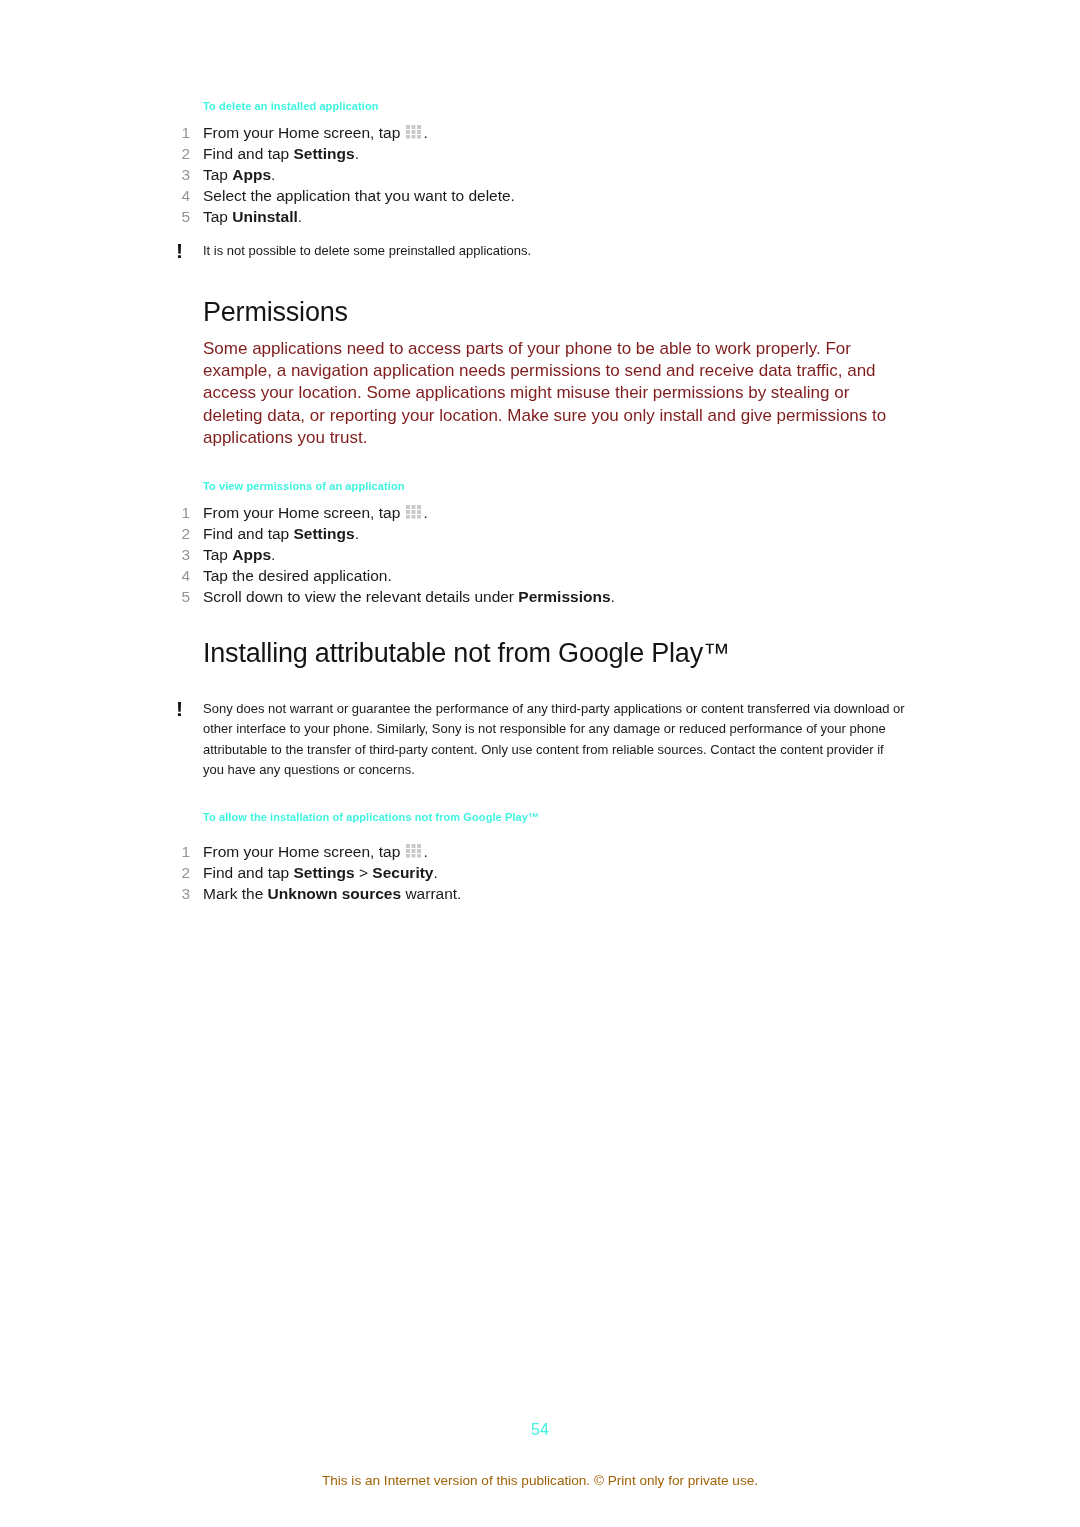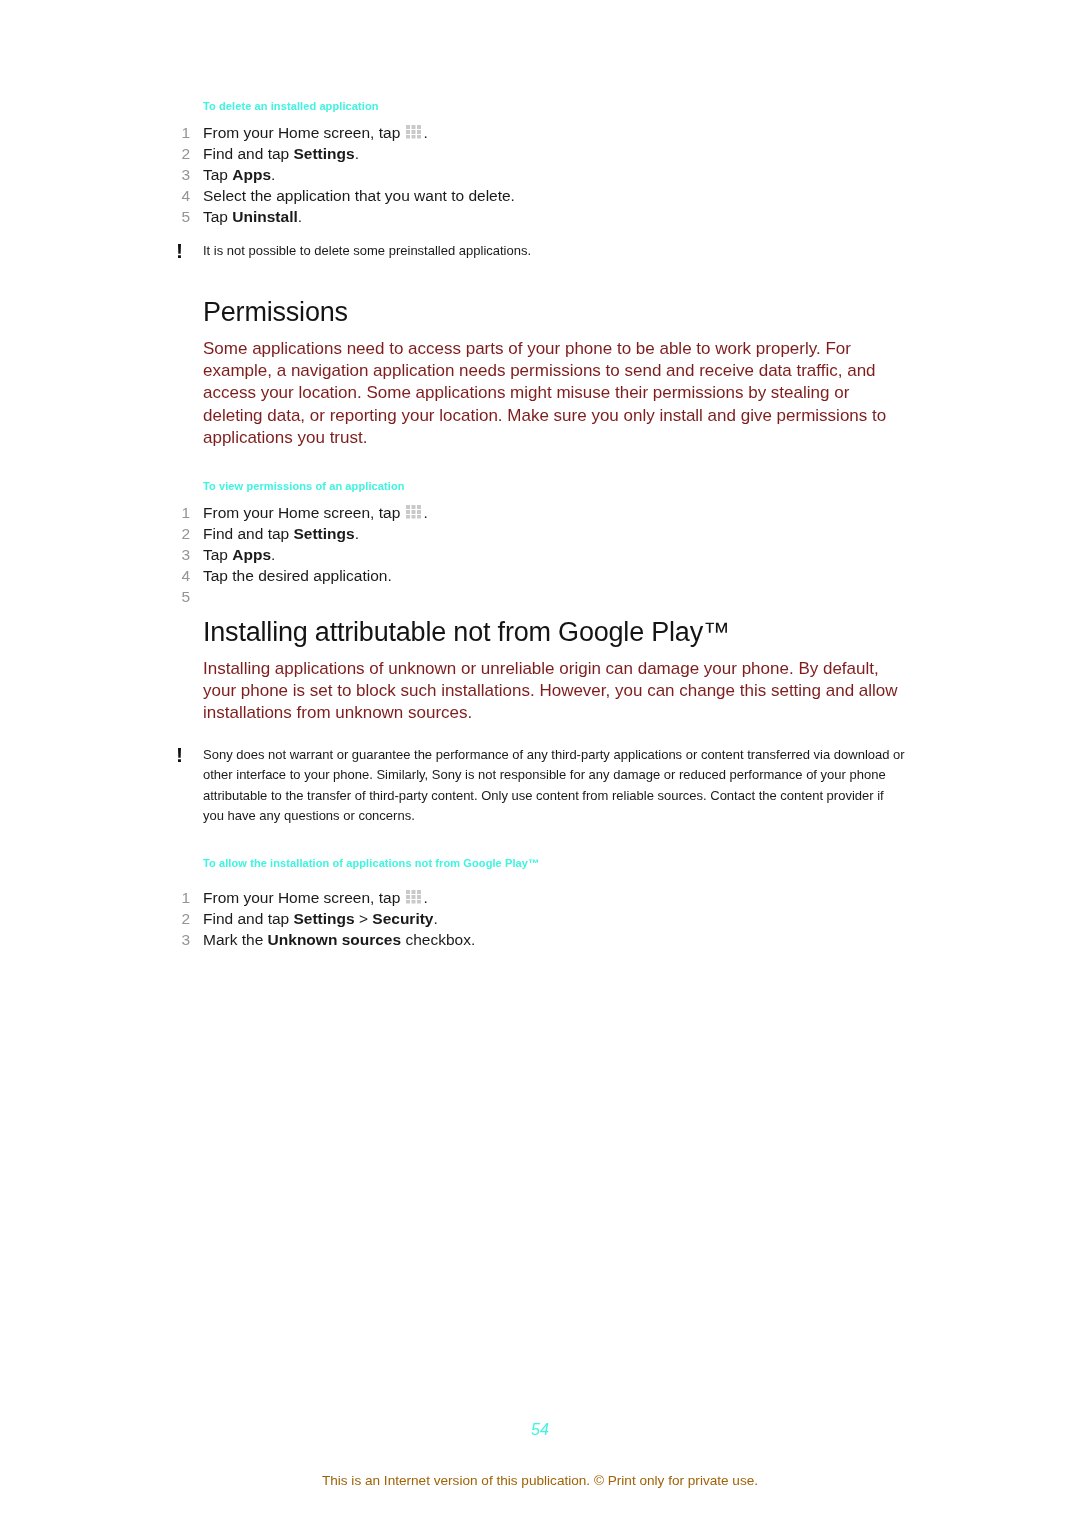"Scroll down to view the" span { html: none -> <span><span>Scroll down to view the relevant details under </span><b>Permissions</b><span>.</span></span> }
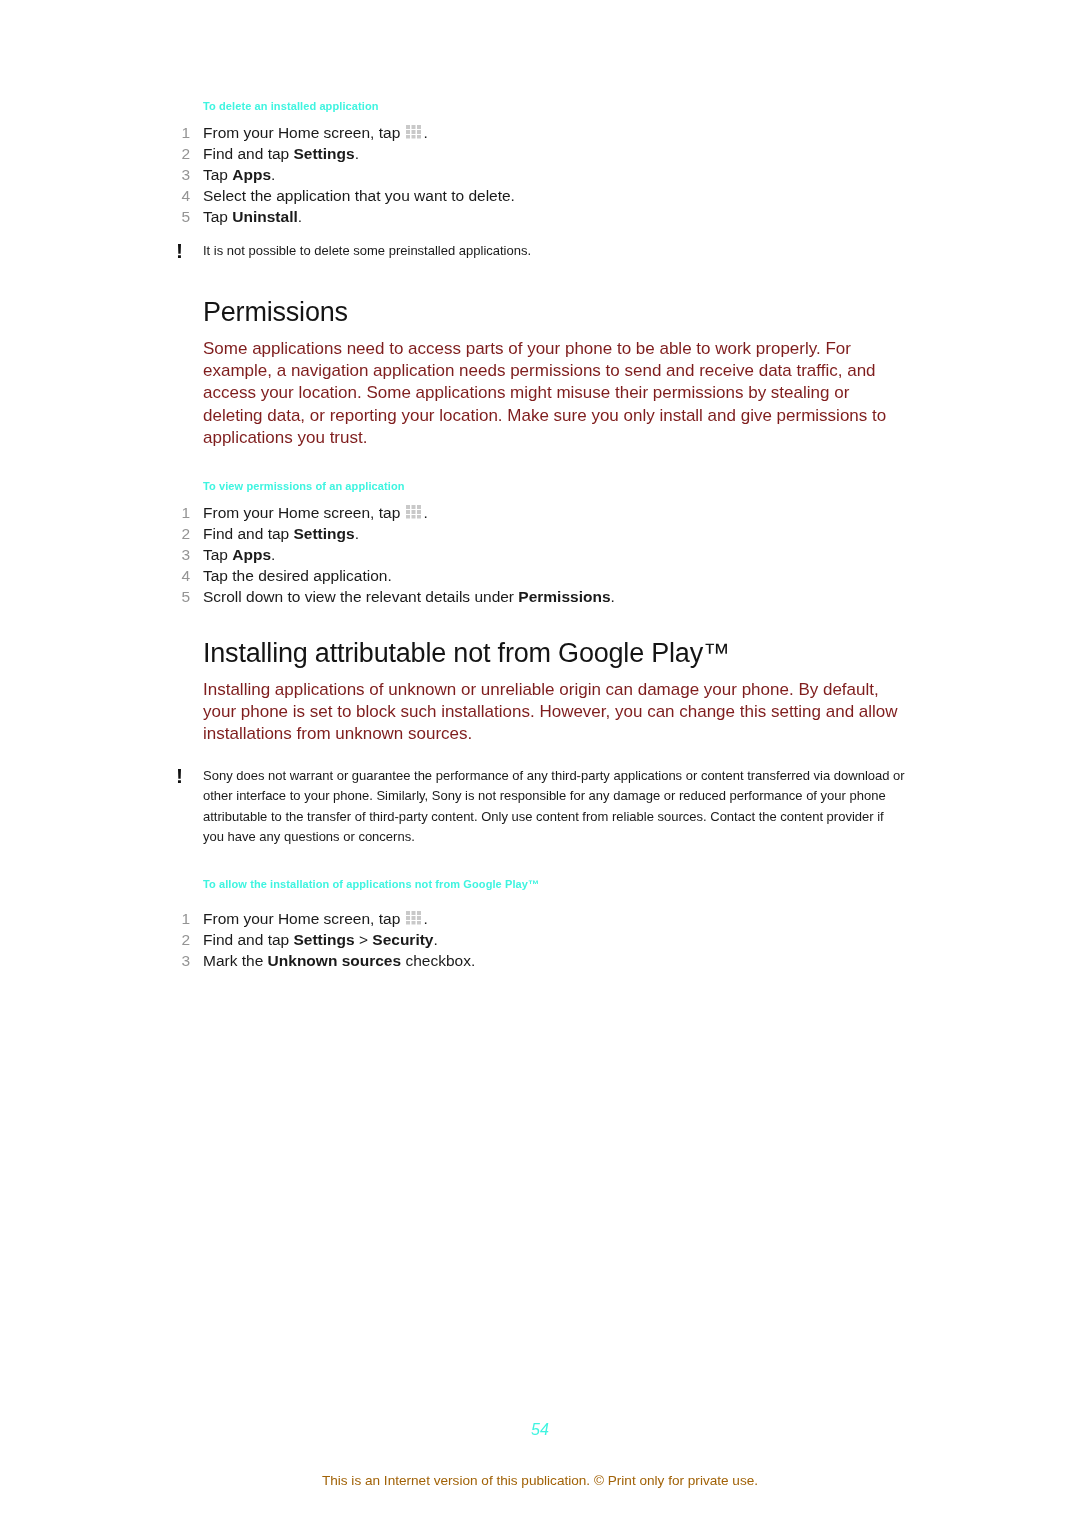"Installing applications of unknown or" p.body { html: <p>Installing applications of unknown or unreliable origin can damage your phone. By default, your phone is set to block such installations. However, you can change this setting and allow installations from unknown sources.</p> -> none }
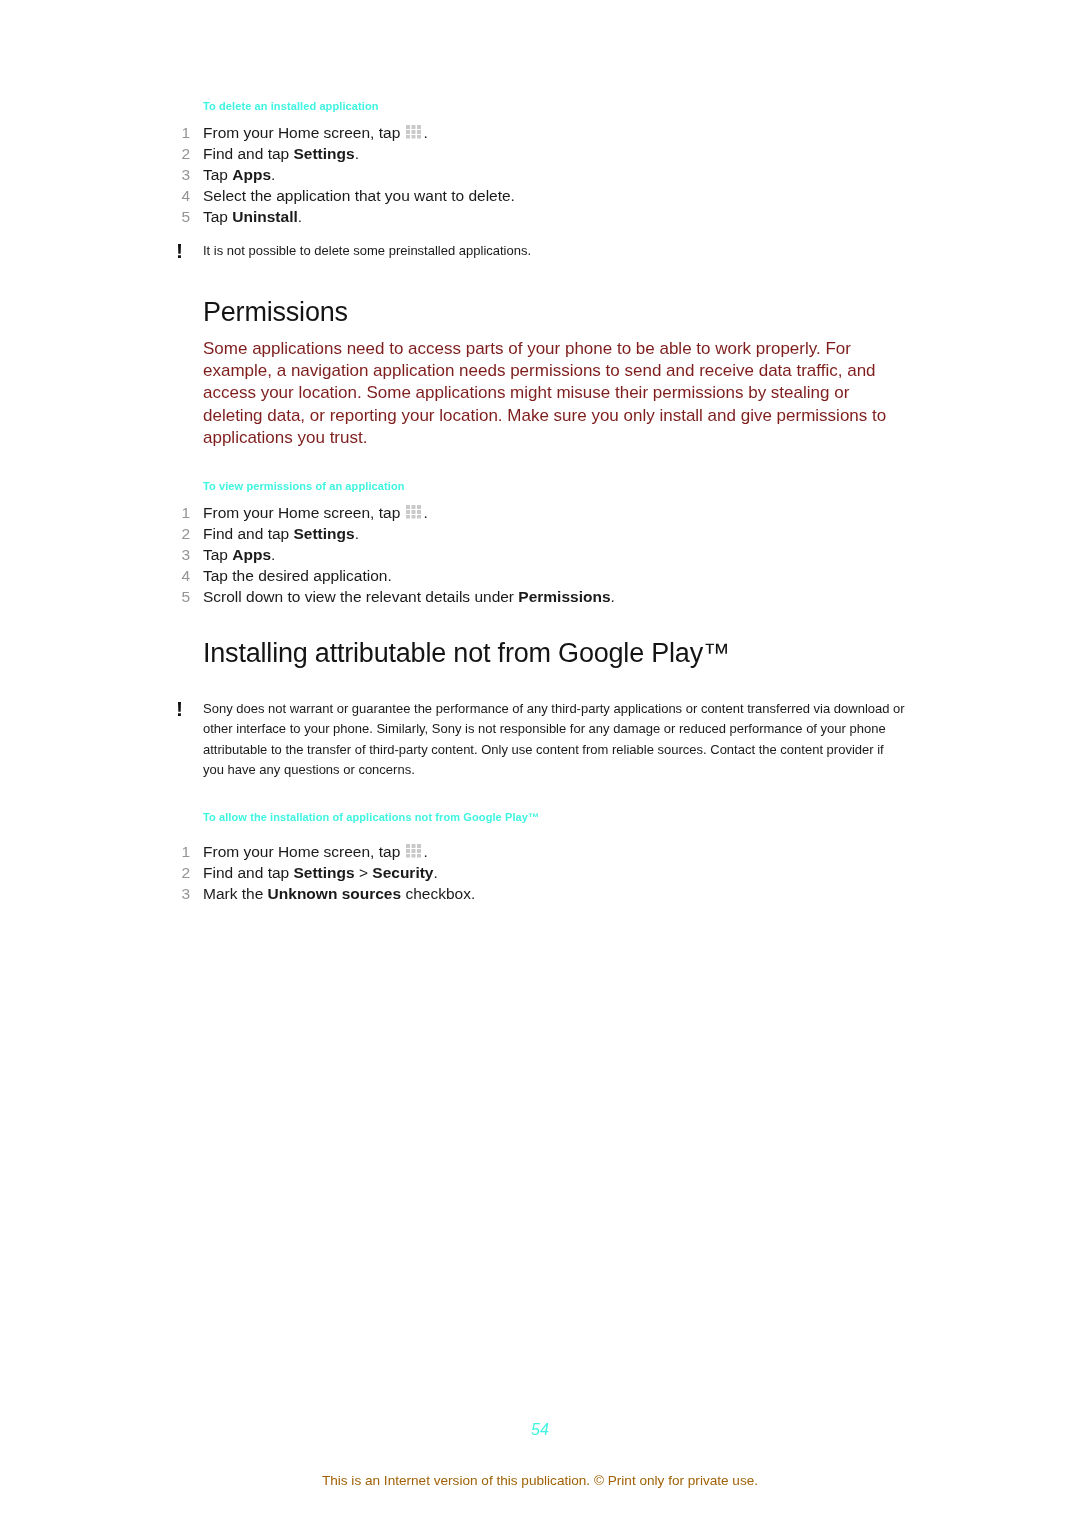"checkbox." span { text: checkbox -> warrant }
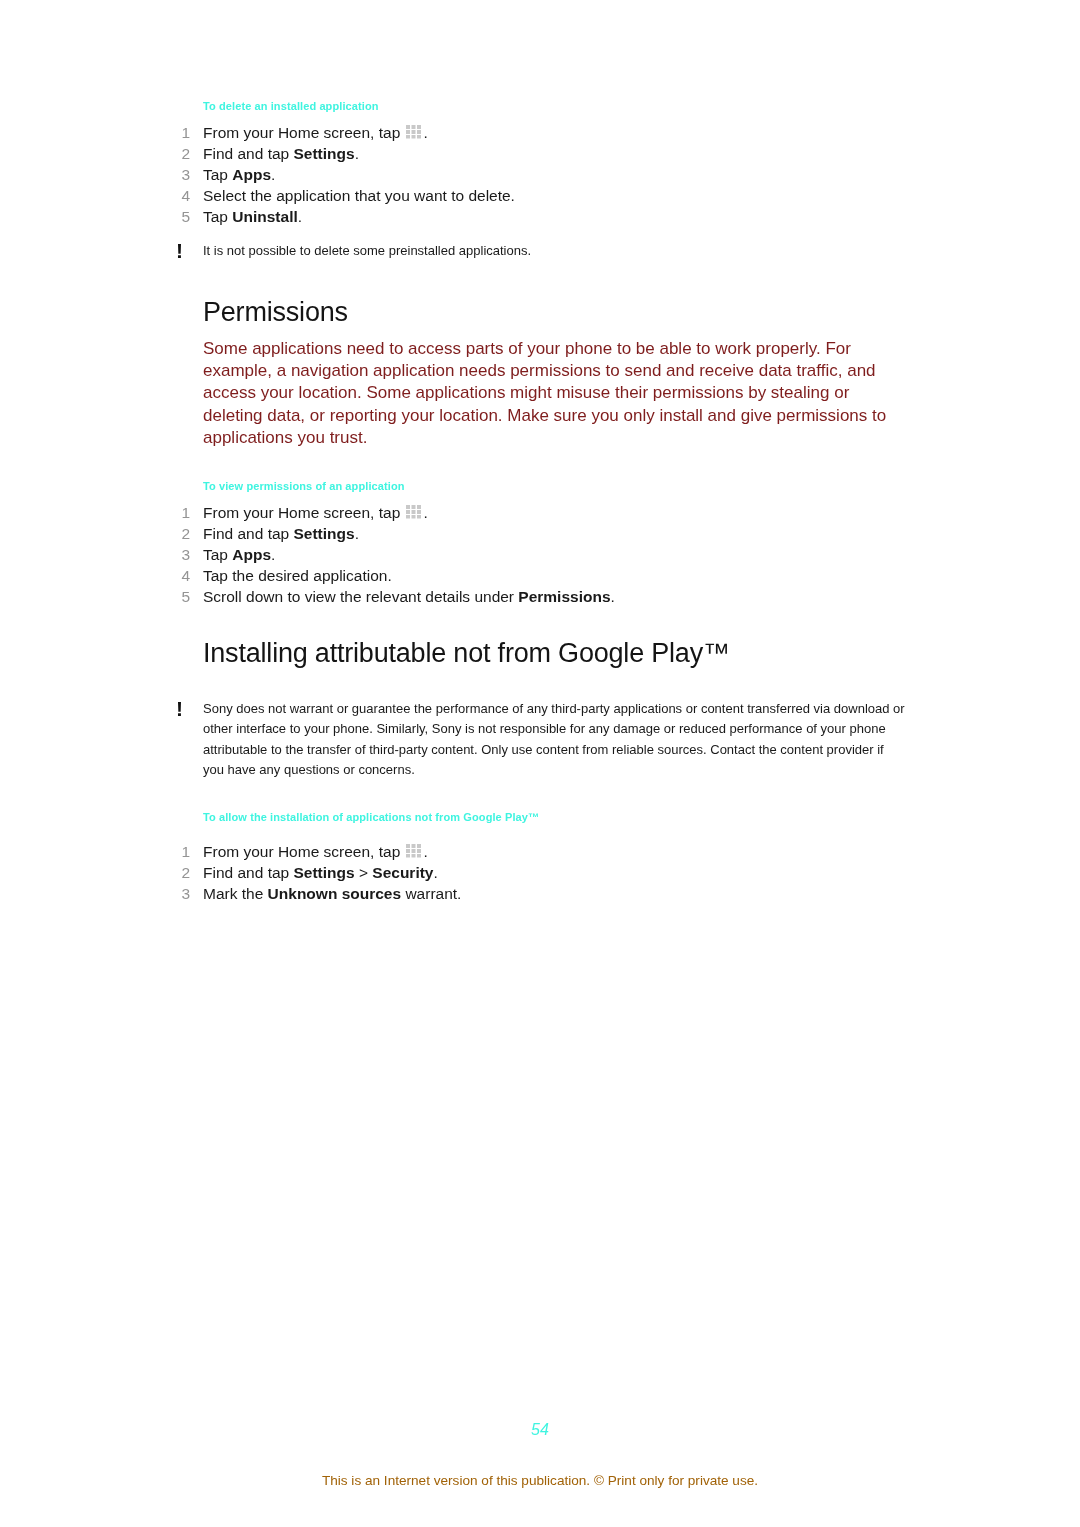"54" .page-number { font-style: italic -> none }
